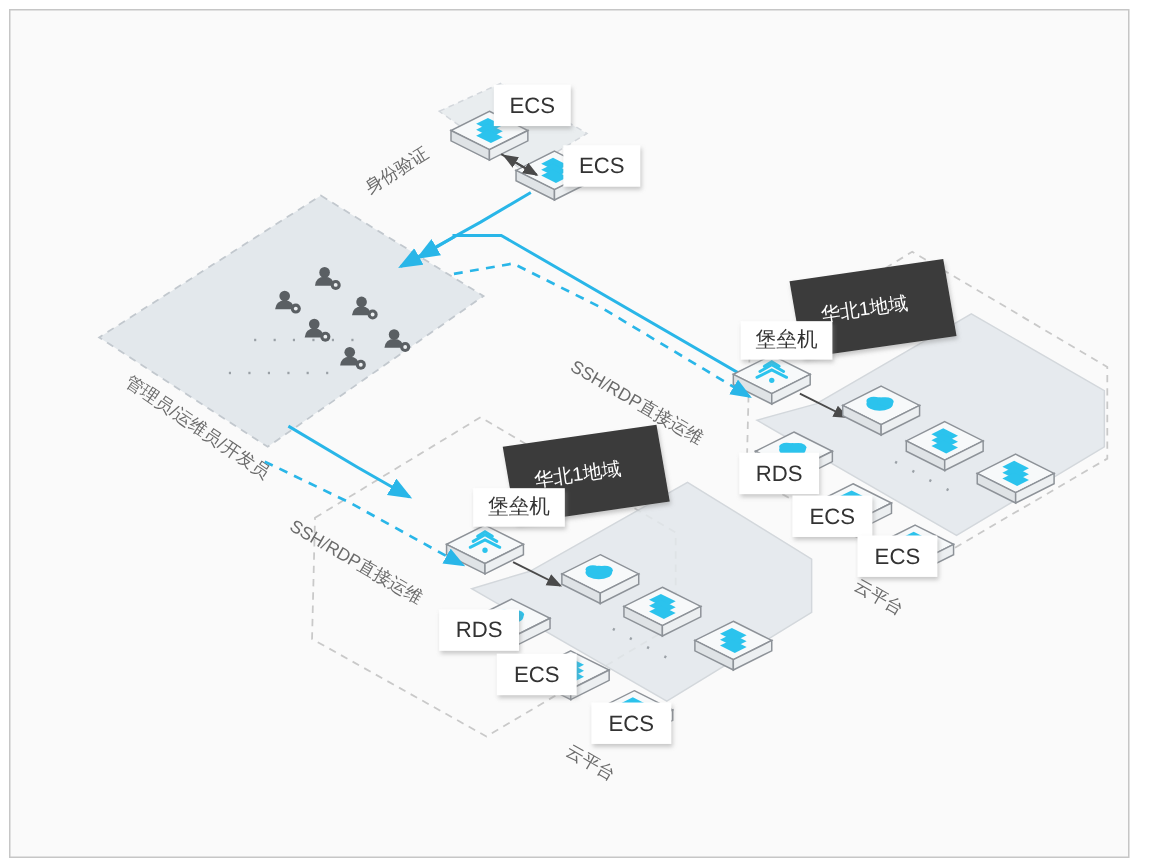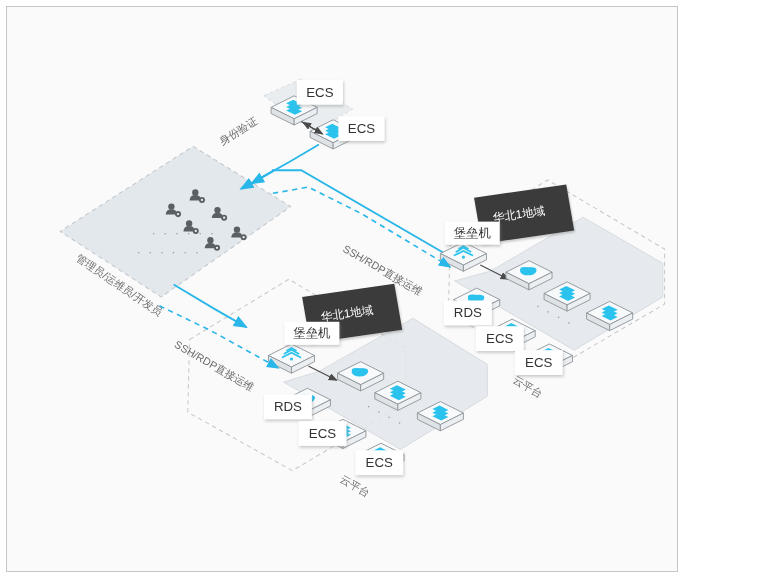"ECS" #frame { width: 672px -> 747px }
